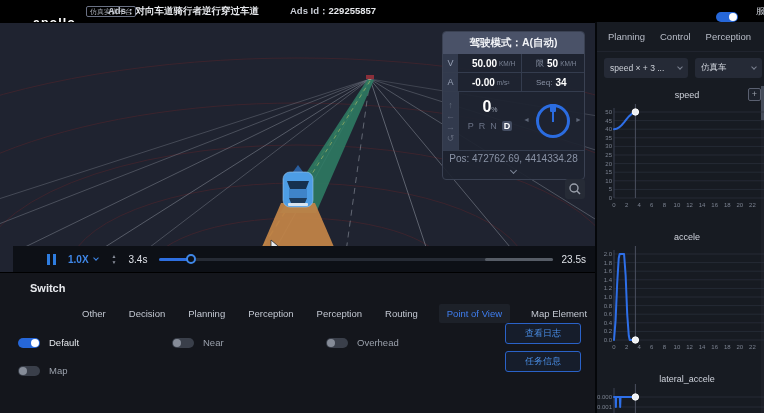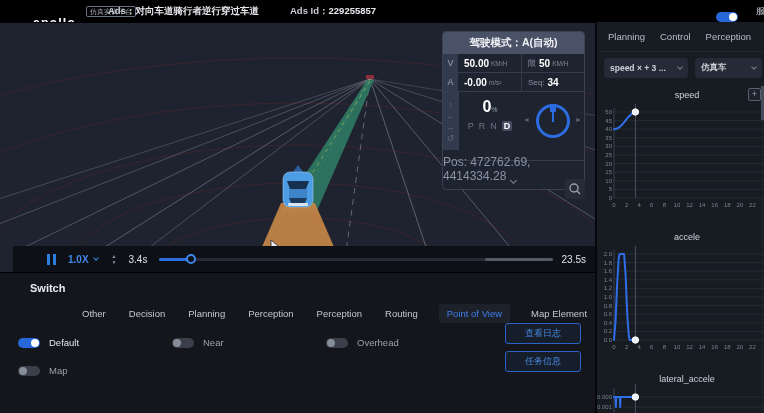"50.00" .dash-cell { padding-left: 6px -> 14px }
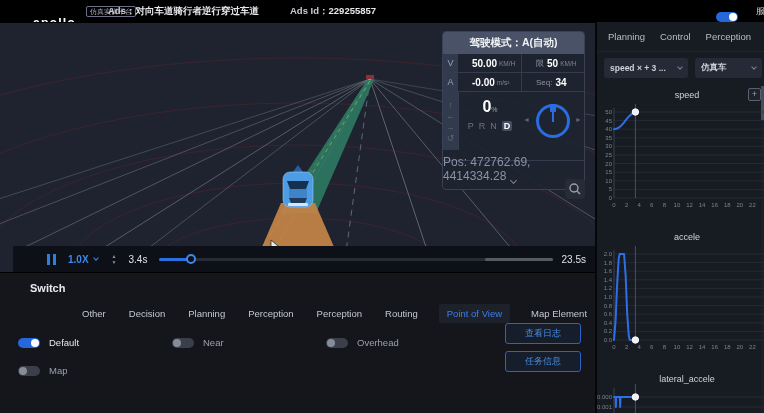"speed × + 3 ..." .select-box { font-weight: bold -> none }
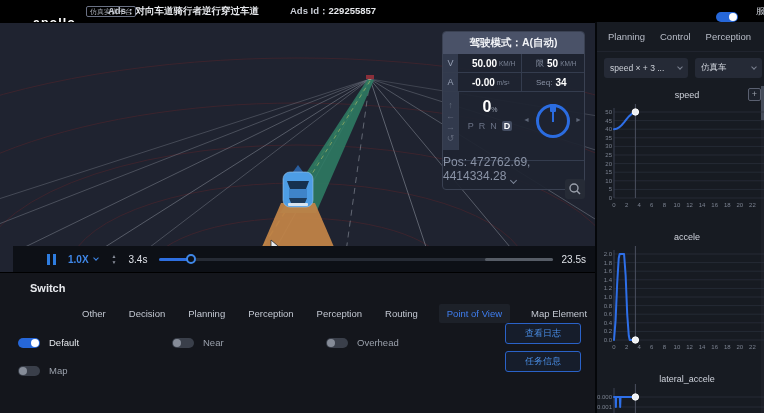"Pos: 472762.69, 4414334.28" .dash-pos { font-size: 12px -> 10px; margin-top: 10px -> none }
